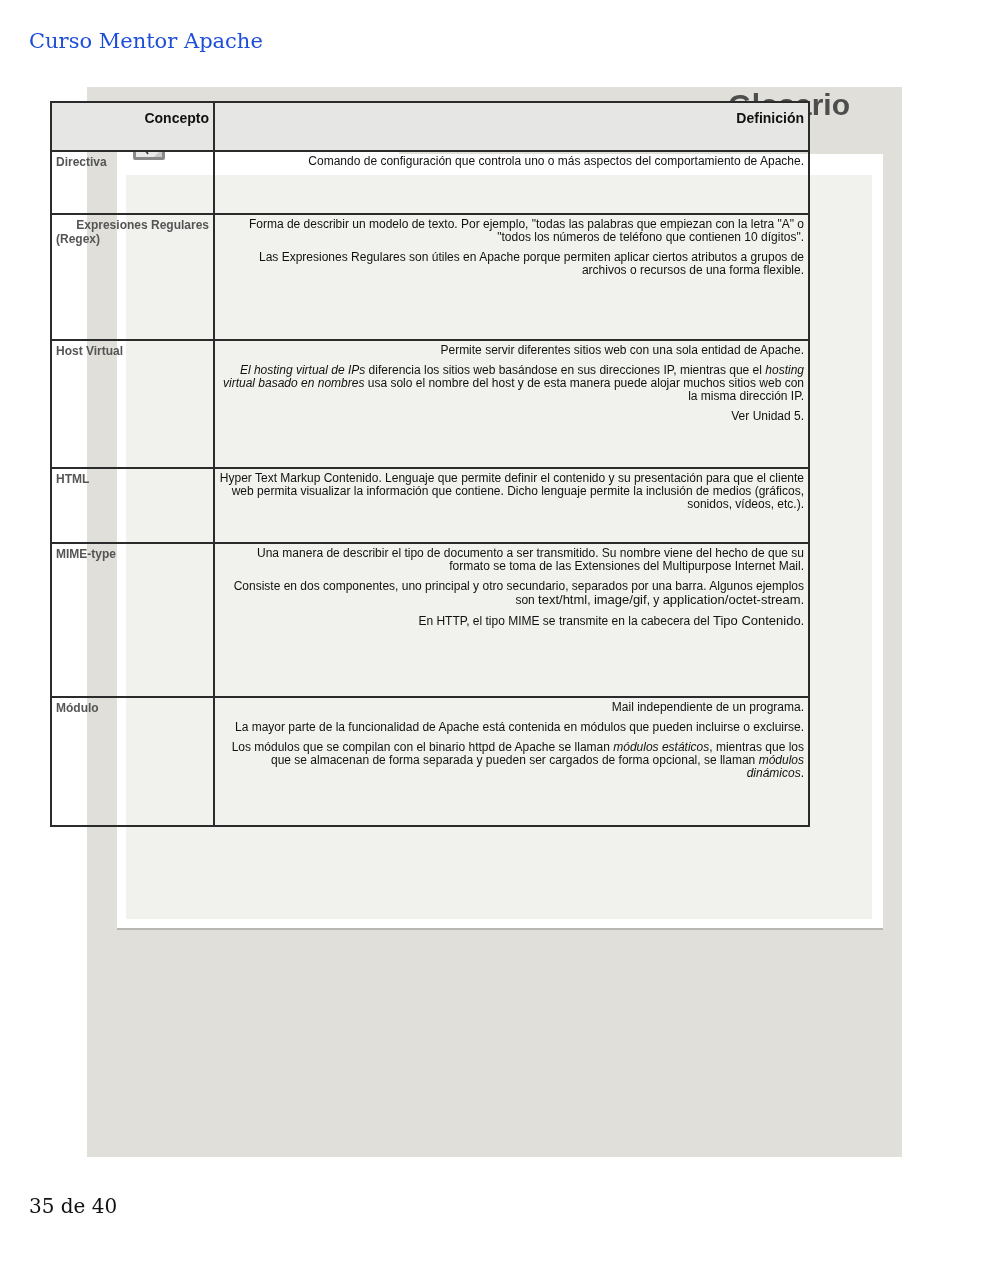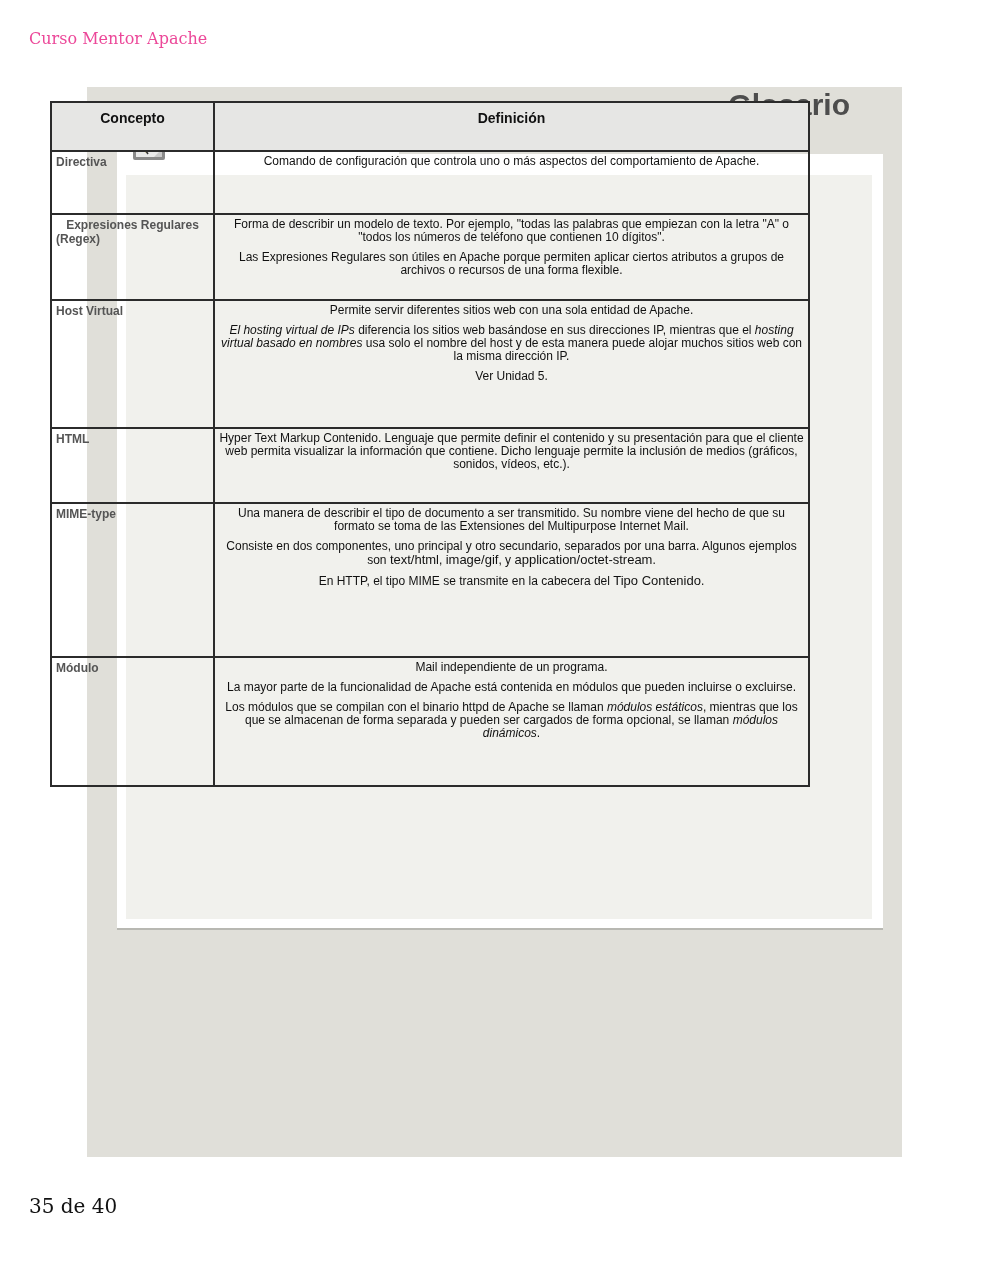"Curso Mentor Apache" .page-header { color: #ec4899 -> #1d4ed8; font-size: 16px -> 21px }
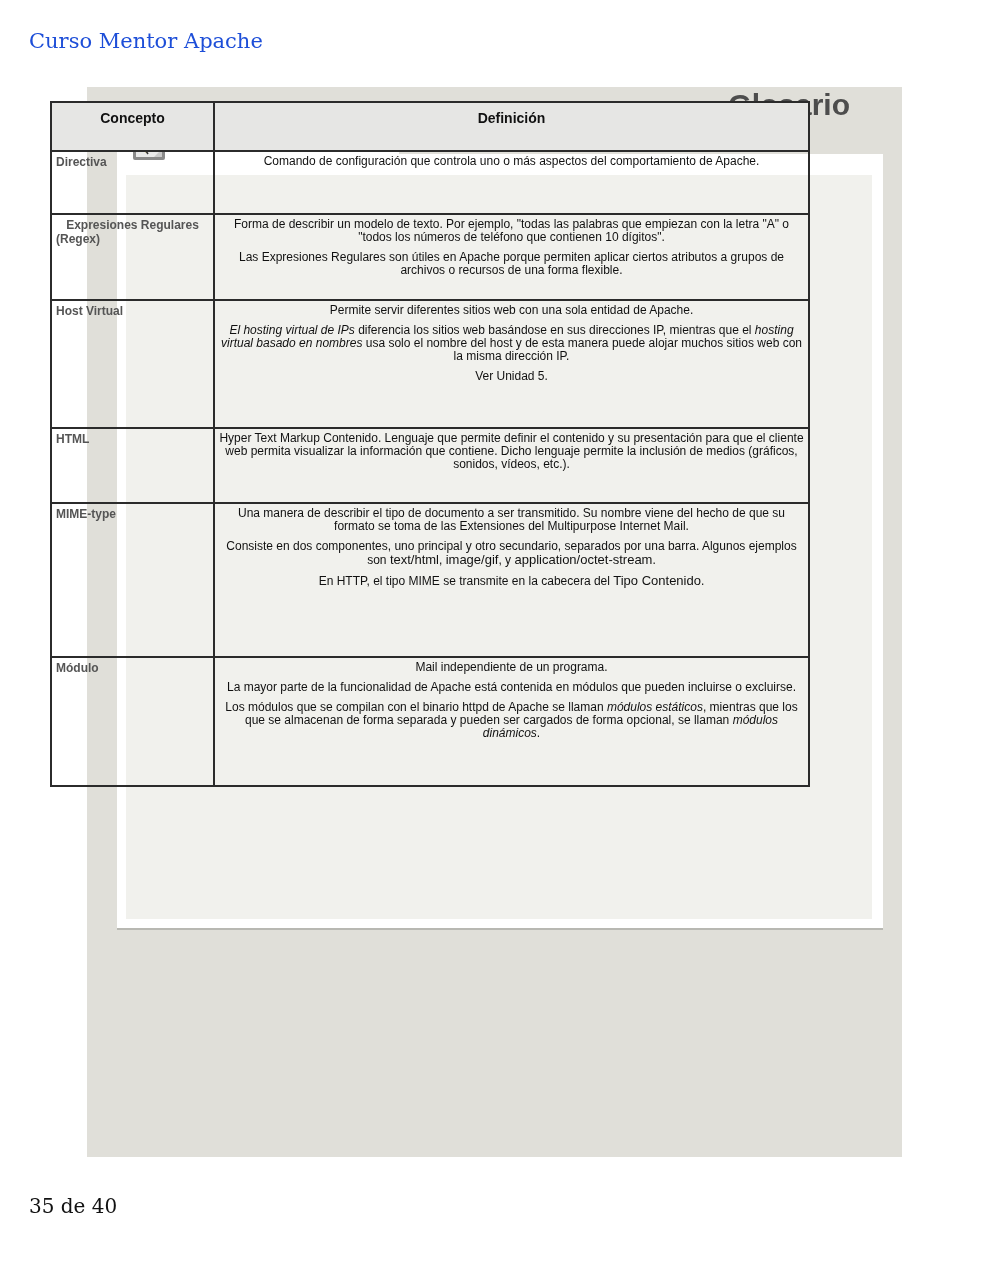"Concepto" table.glossary td, table.glossary th { text-align: center -> right }
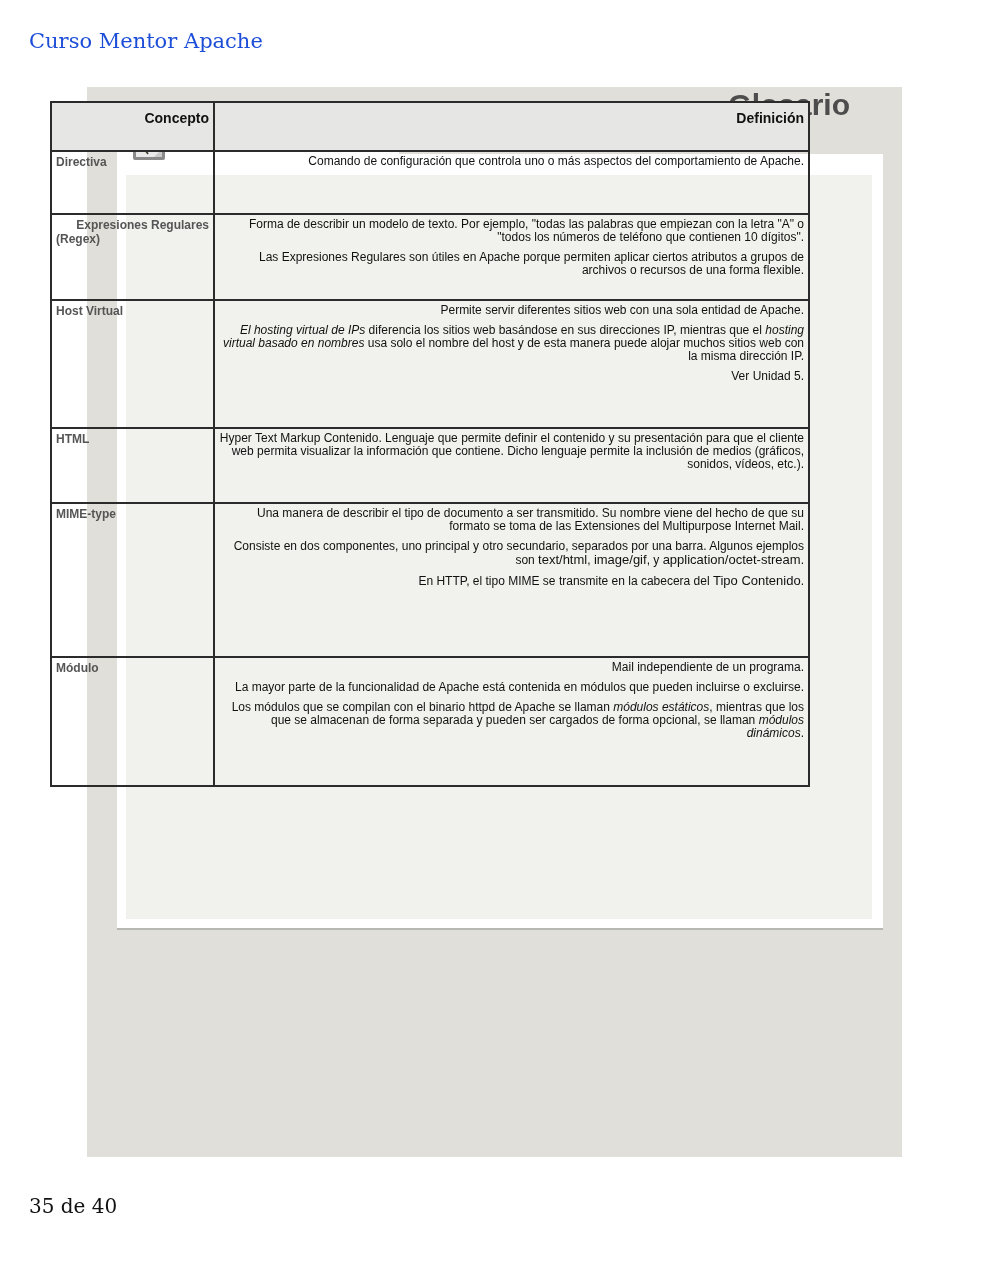"Expresiones Regulares (Regex)" tr { height: 86px -> 126px }
